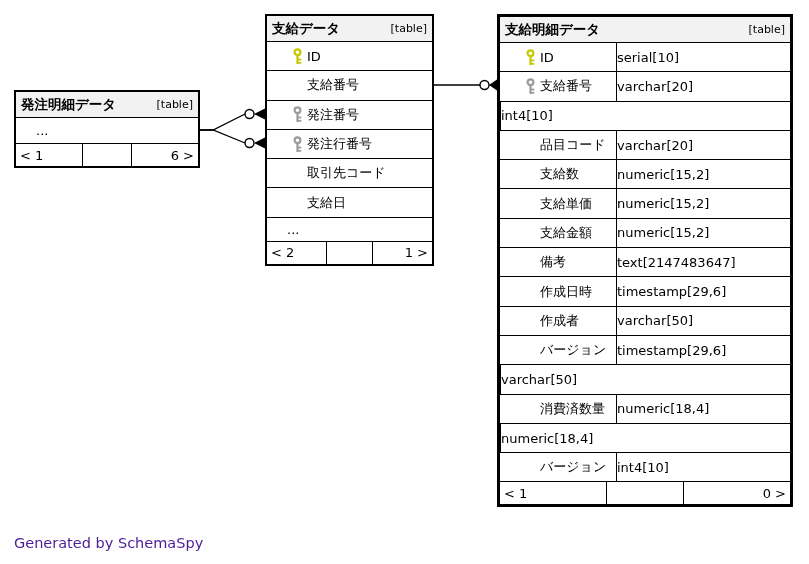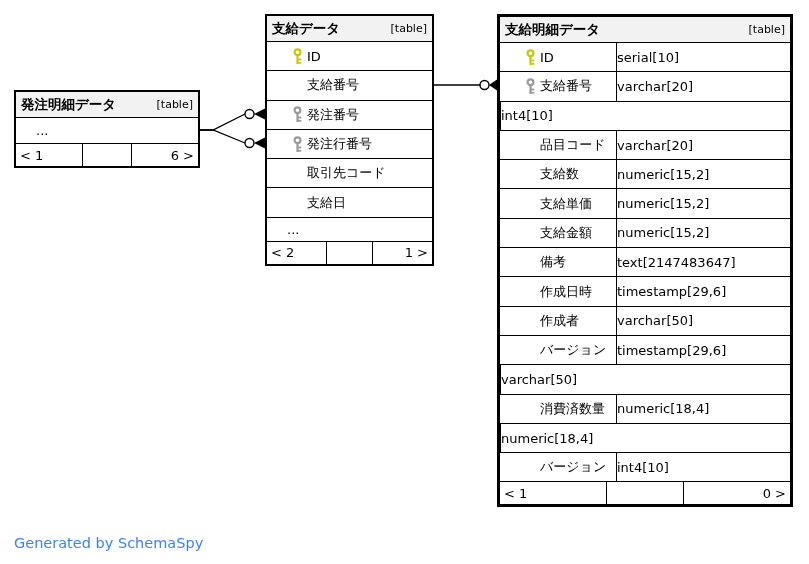"Generated by SchemaSpy" .gen-note { color: #3b82f6 -> #4c1d95 }
